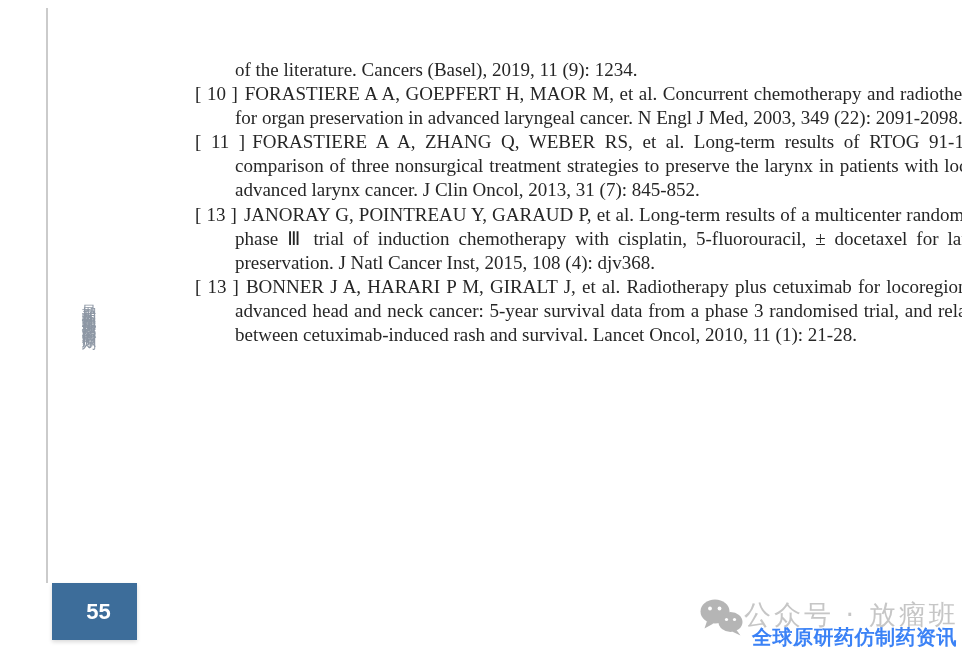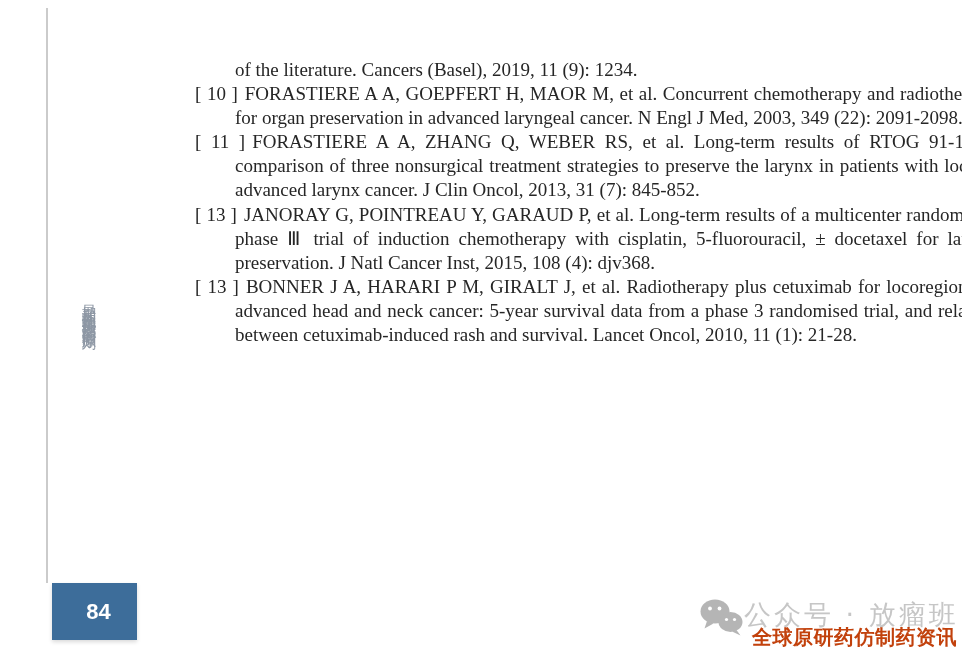"84" span.num { text: 84 -> 55 }
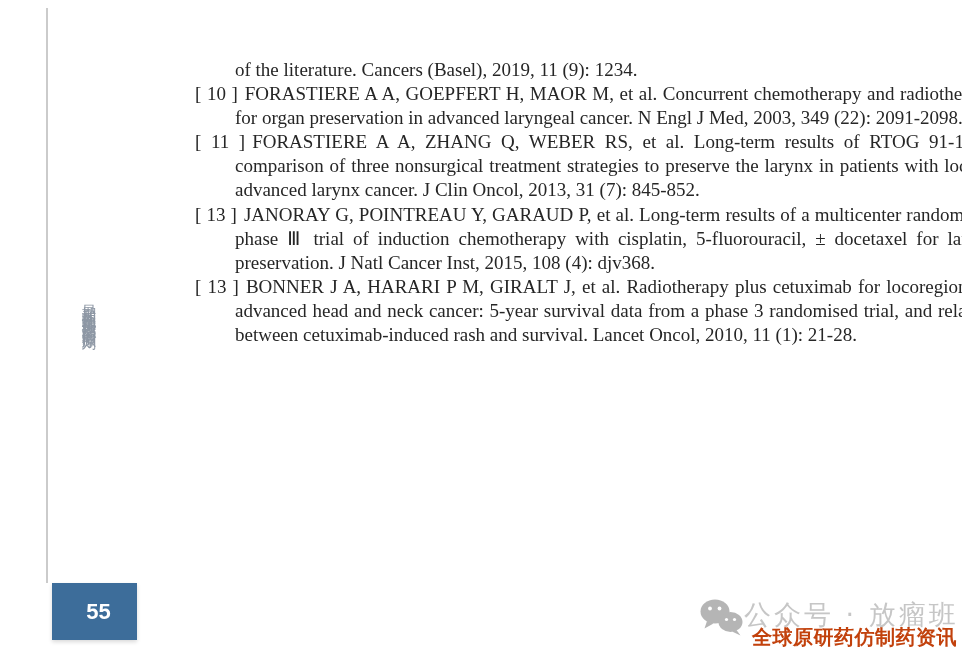"全球原研药仿制药资讯" .wm-subtitle { color: #c2410c -> #3b82f6 }
